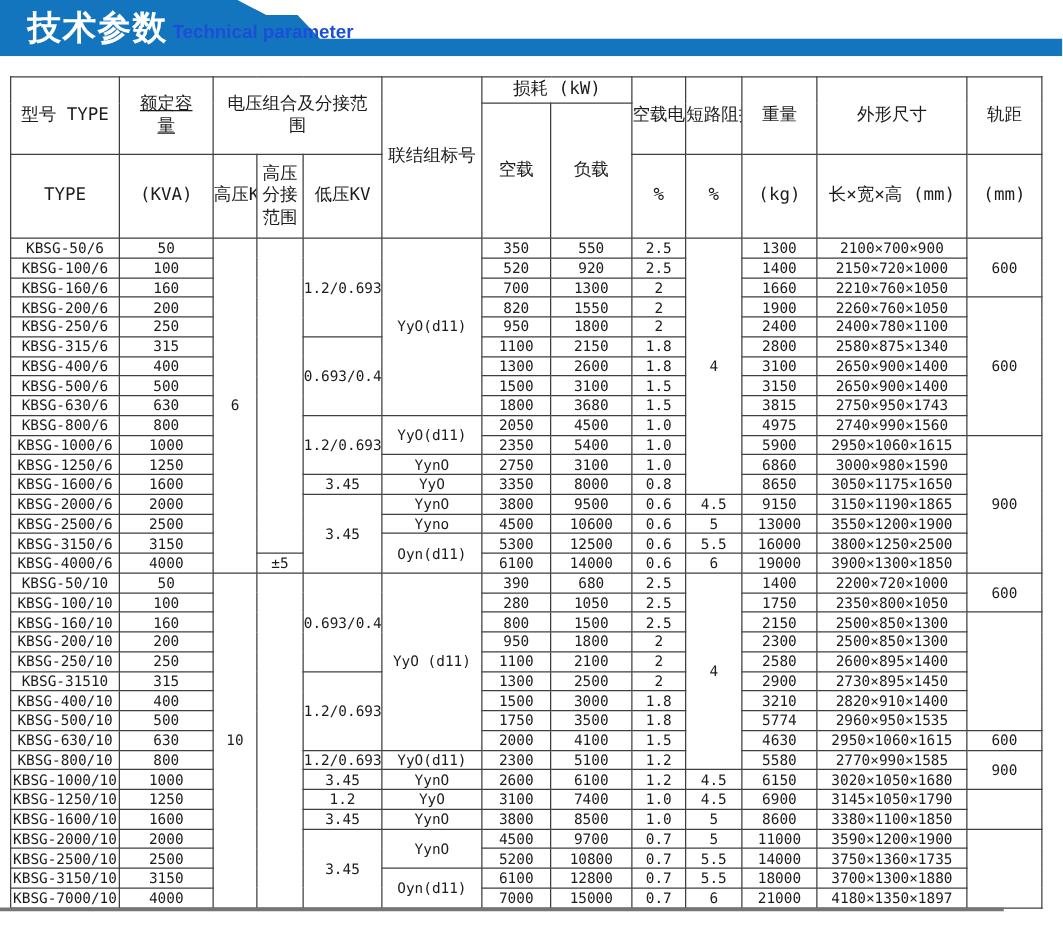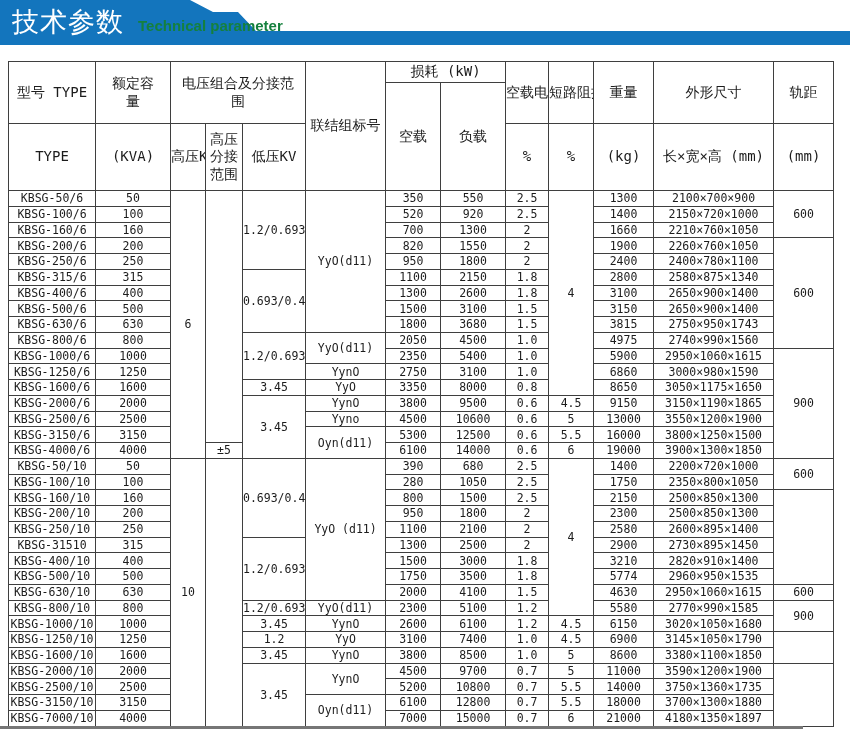"技术参数" .banner-title { font-weight: normal -> bold; left: 12px -> 22px }
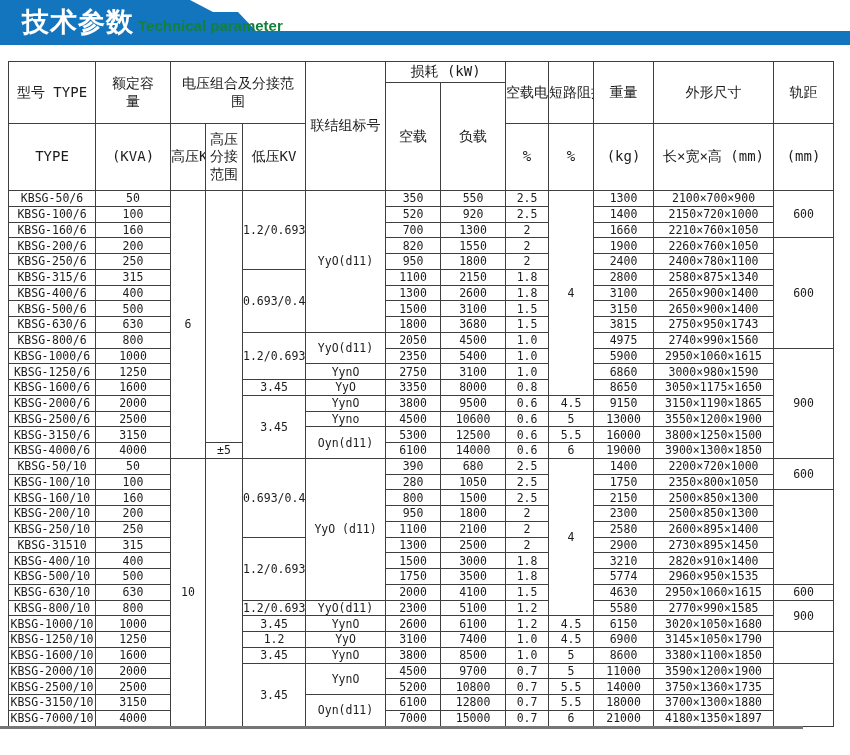"Technical parameter" .banner-sub { color: #15803d -> #1d4ed8 }
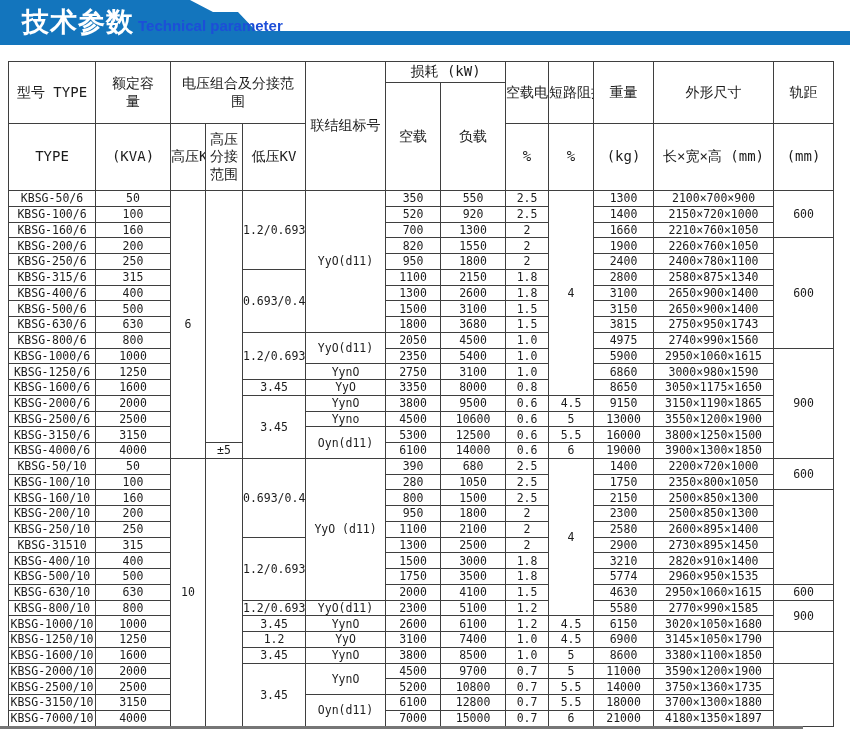"额定容量" .wrap48 { text-decoration: none -> underline }
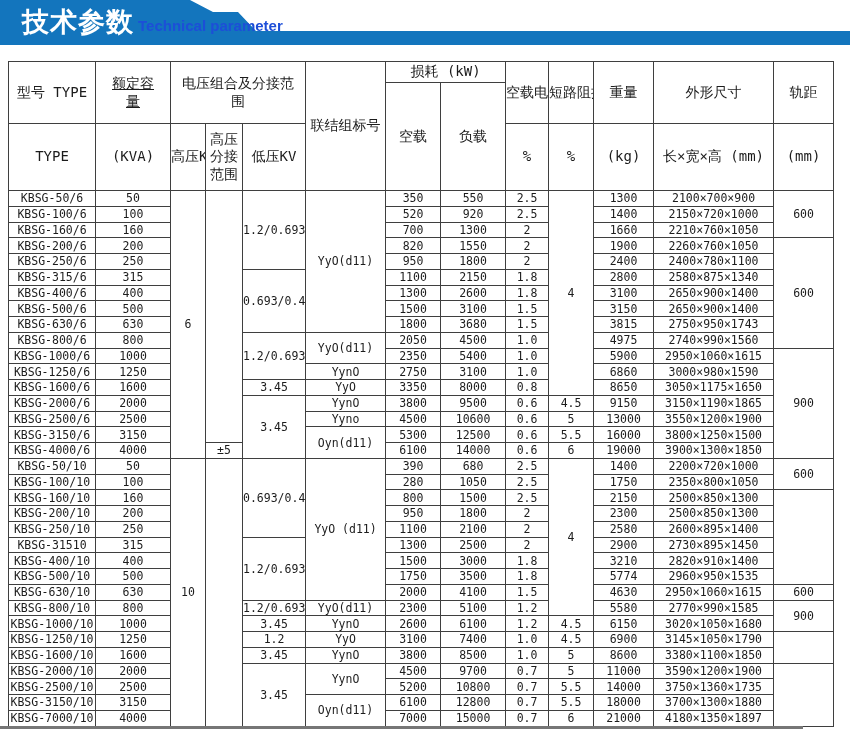"3800×1250×1500" td { text: 1500 -> 2500 }
